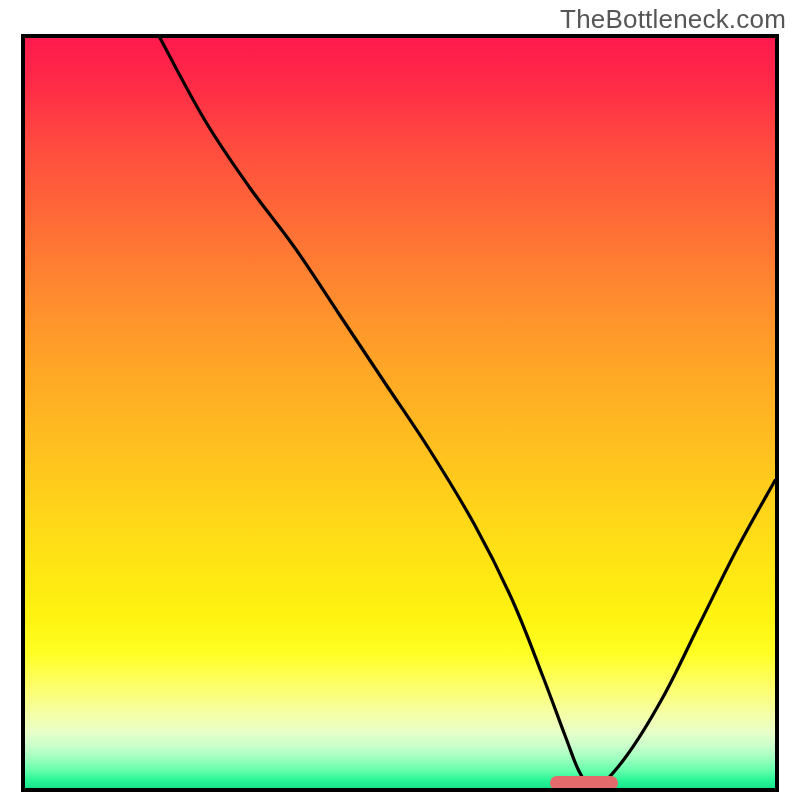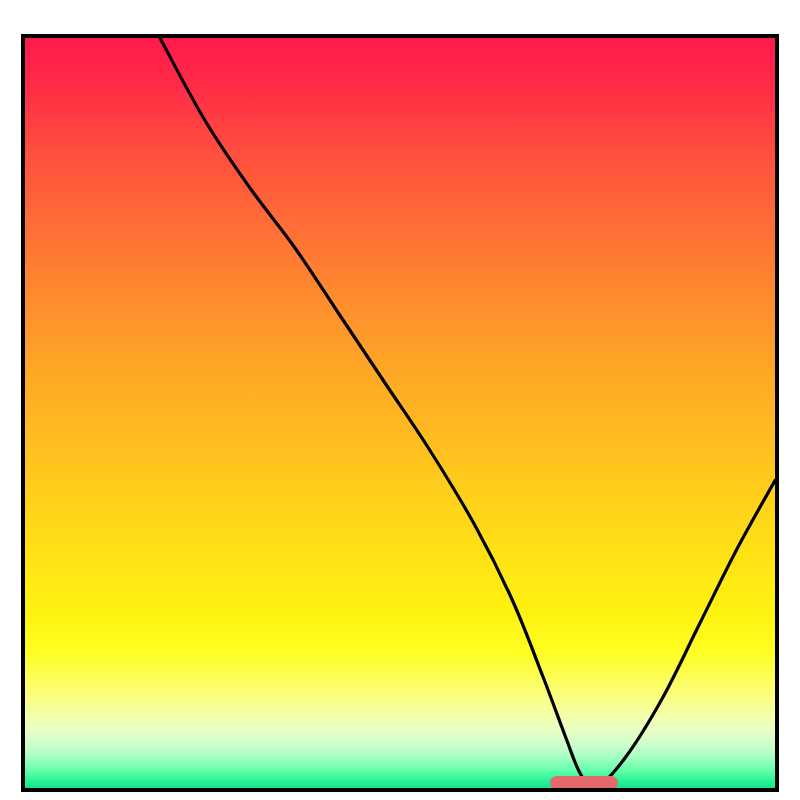"TheBottleneck.com" div.watermark { html: none -> <div>TheBottleneck.com</div> }
